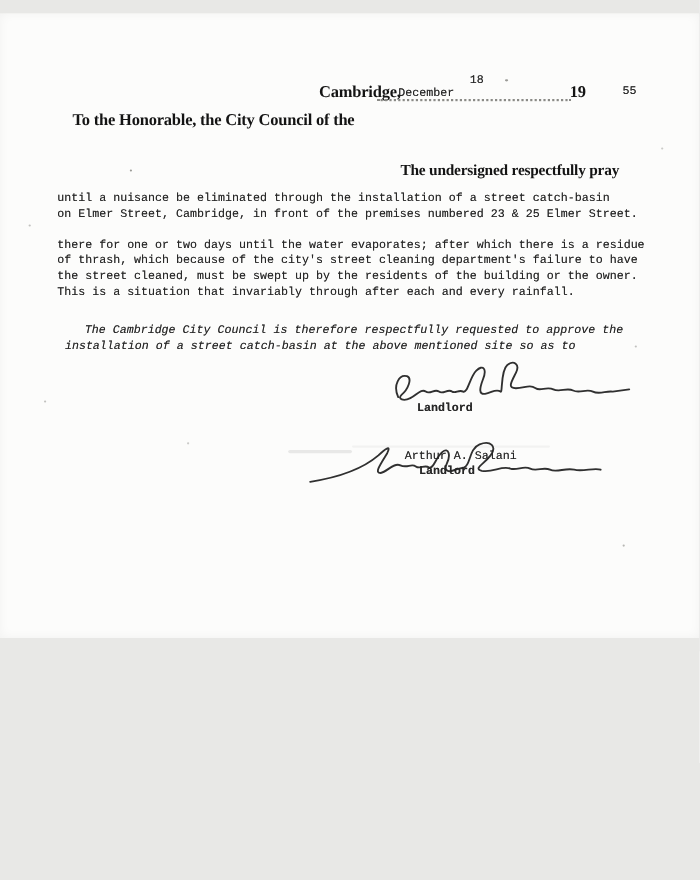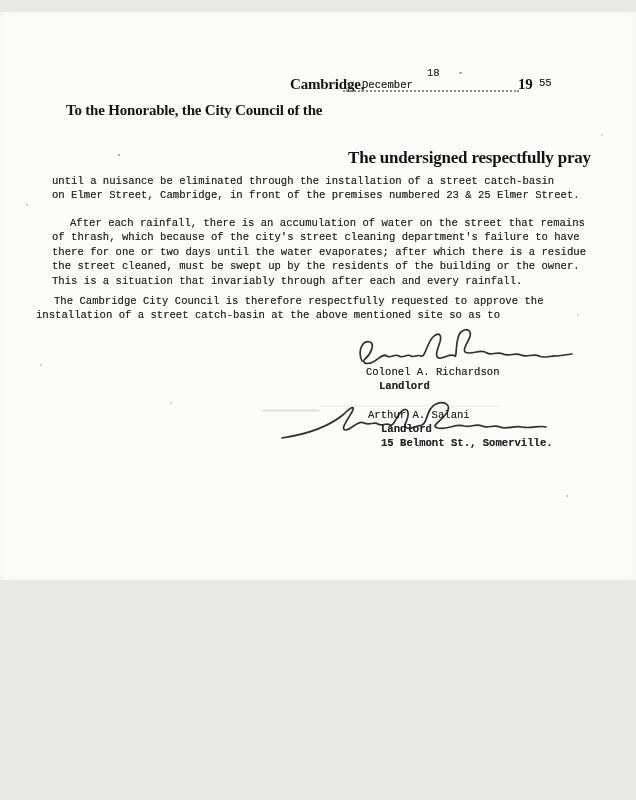"55" div.abs { left: 539px -> 566px }
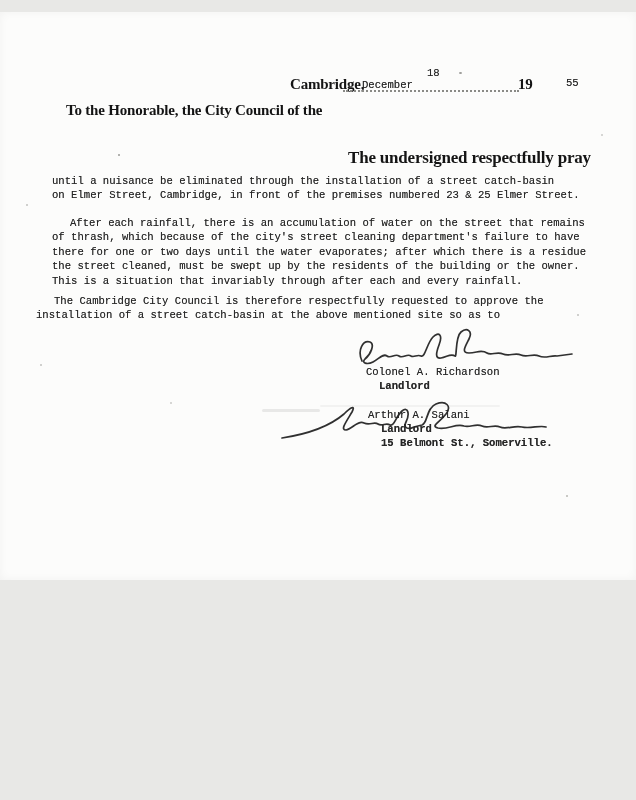"The undersigned respectfully pray" div.abs { font-size: 17px -> 14px; left: 348px -> 364px }
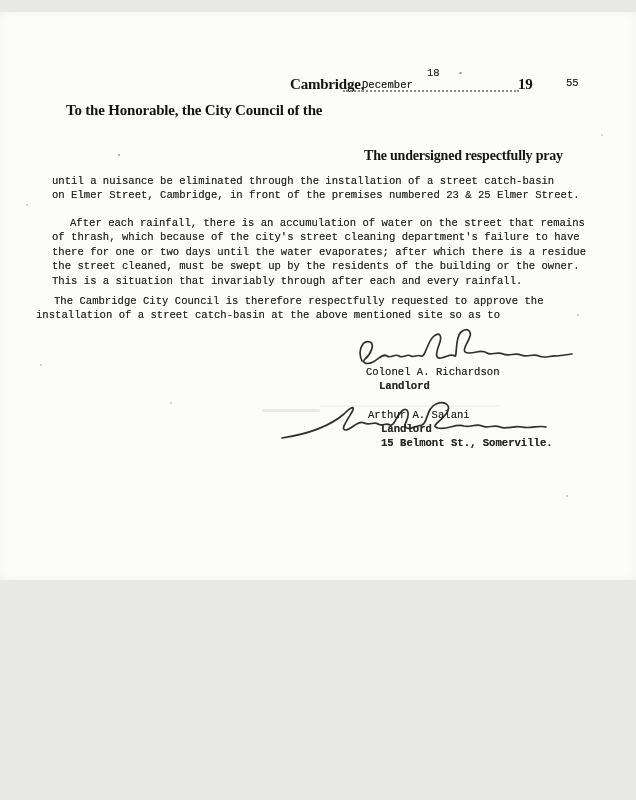"After each rainfall, there is" div.tline { html: <div>After each rainfall, there is an accumulation of water on the street that remains</div> -> none }
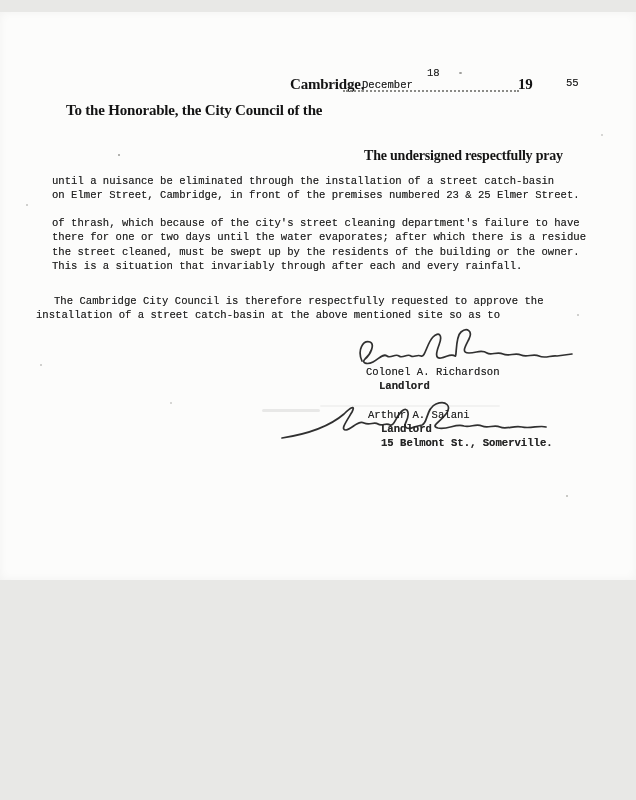"of thrash, which because of" div.tline { order: before "there for one or two" -> after "there for one or two" }
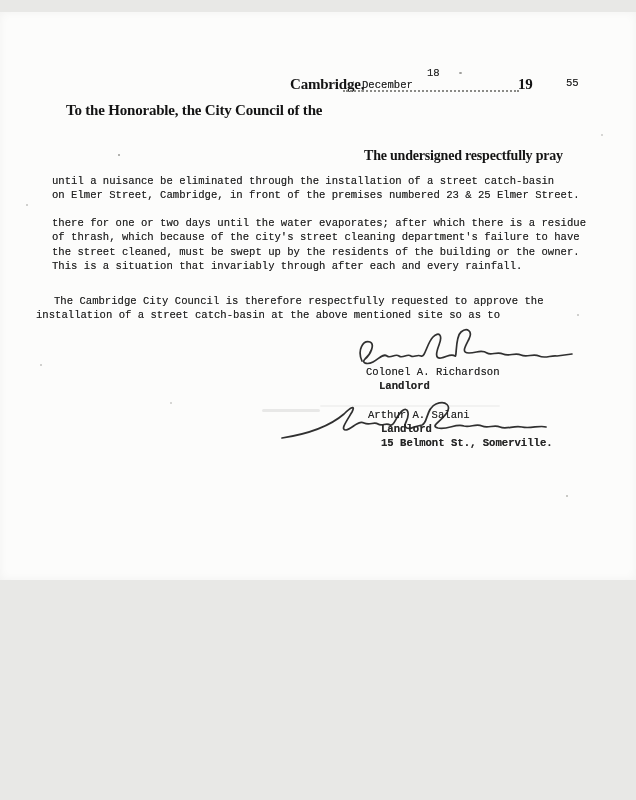"The Cambridge City Council is" div.para { font-style: none -> italic; left: 36px -> 59px }
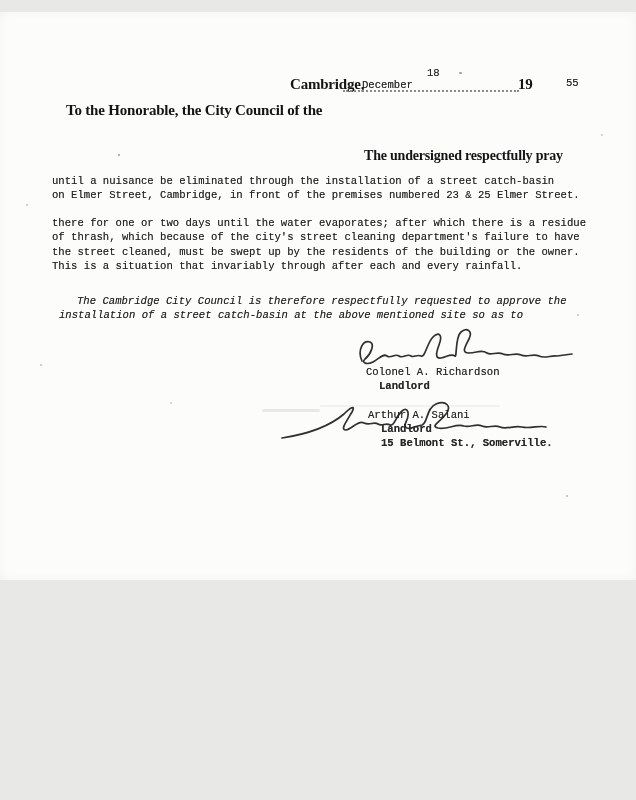"Colonel A. Richardson" div.tline { html: <div>Colonel A. Richardson</div> -> none }
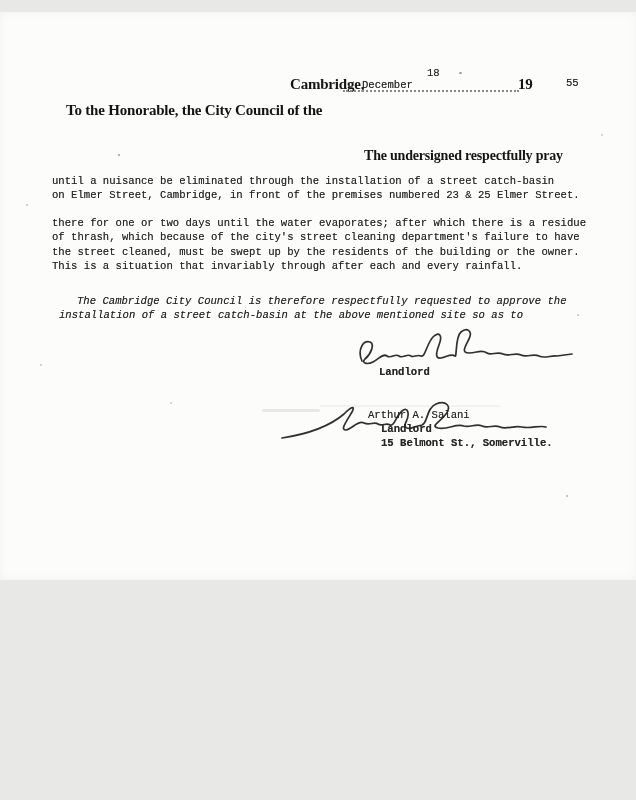"15 Belmont St., Somerville." div.tline { html: <div>15 Belmont St., Somerville.</div> -> none }
